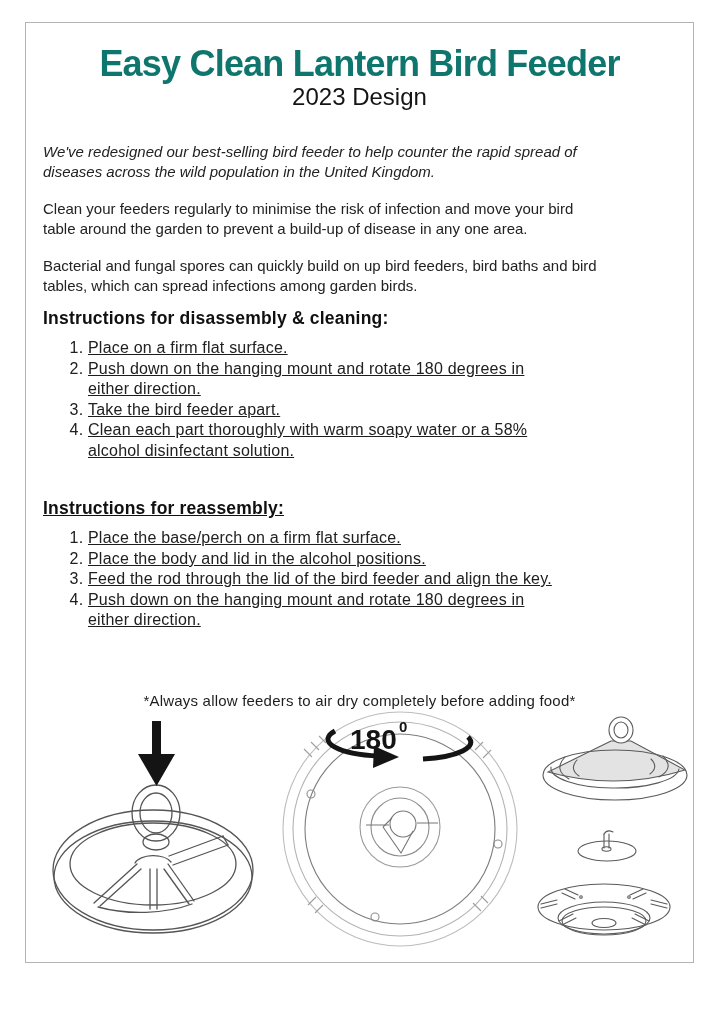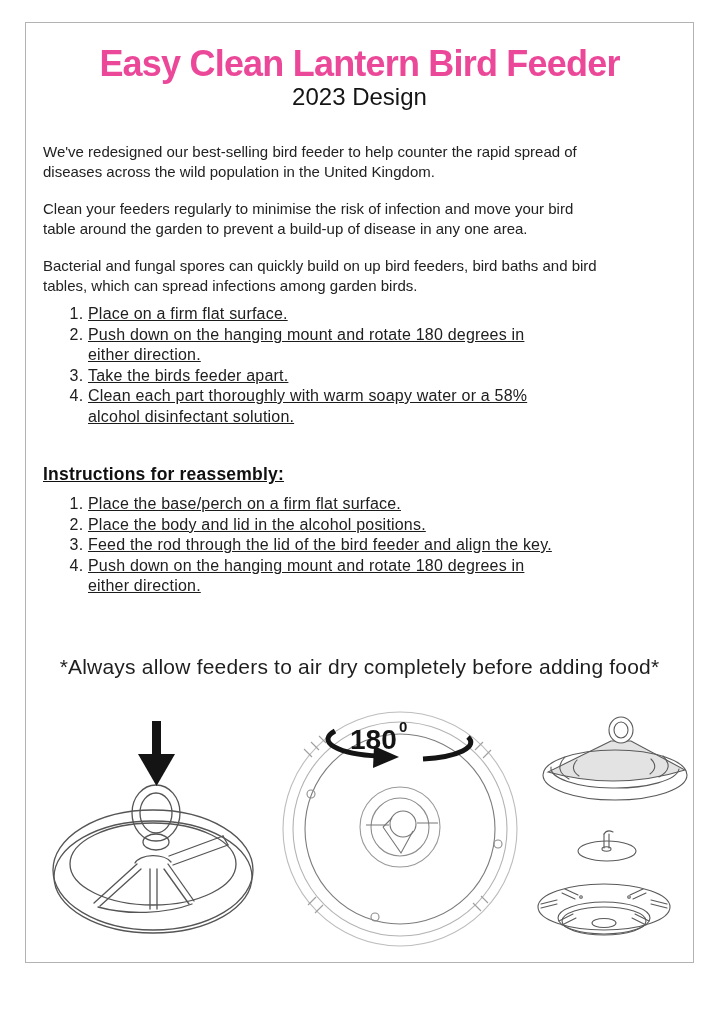"Easy Clean Lantern Bird Feeder" h1.title { color: #ec4899 -> #0f766e }
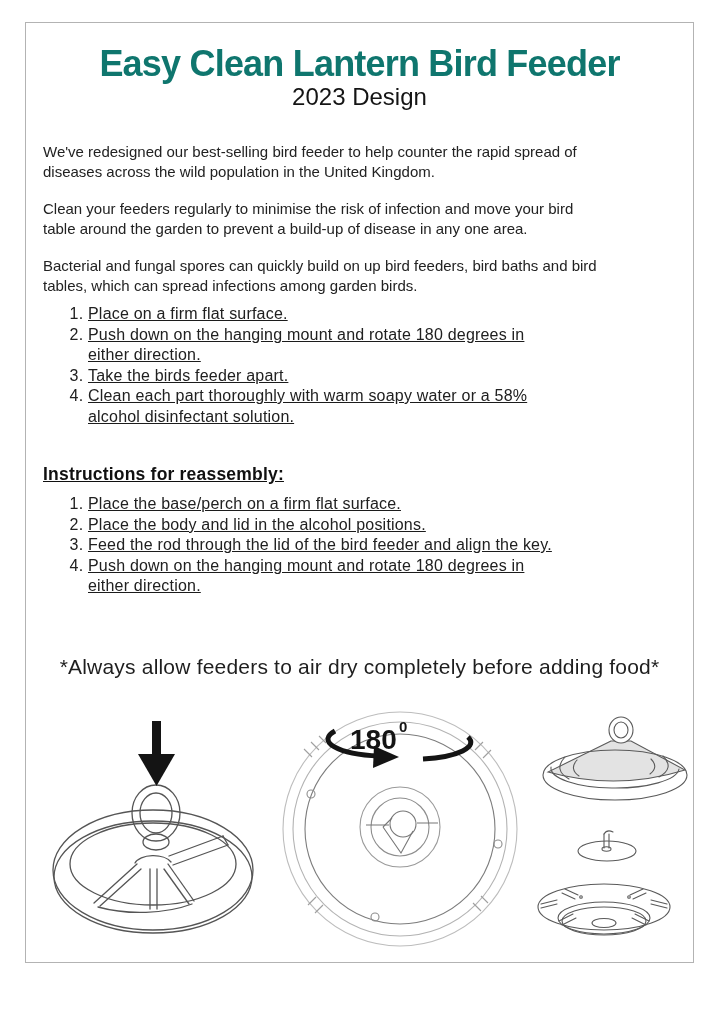"We've redesigned our best-selling bird" p.para.first { font-style: none -> italic }
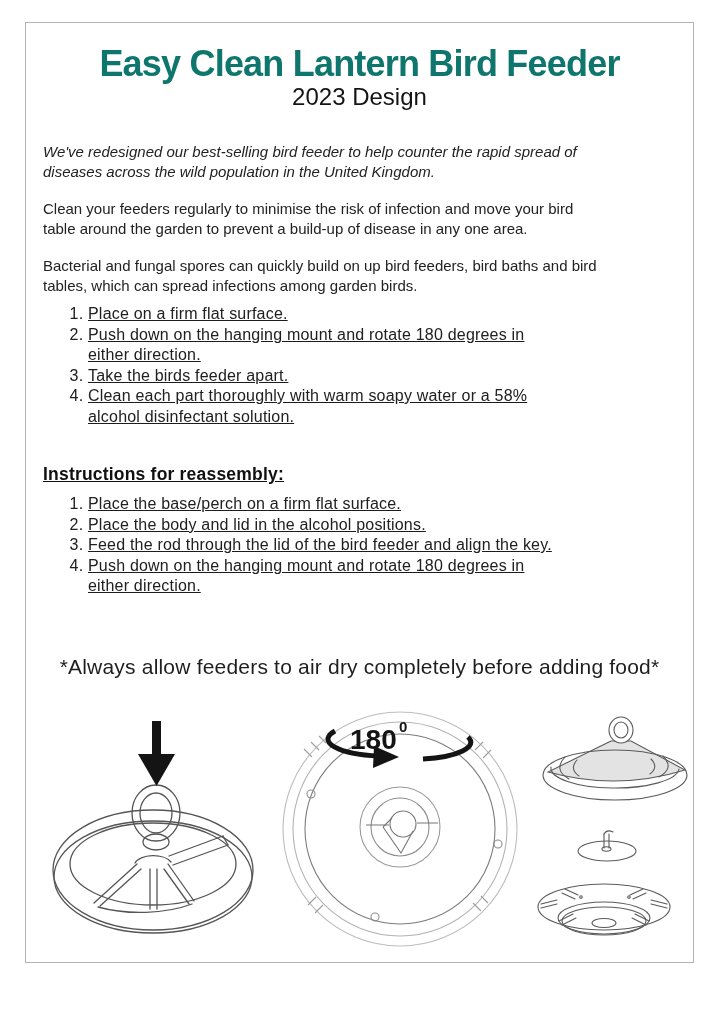"Instructions for disassembly & cleaning:" h2.sec { html: none -> <h2>Instructions for disassembly &amp; cleaning:</h2> }
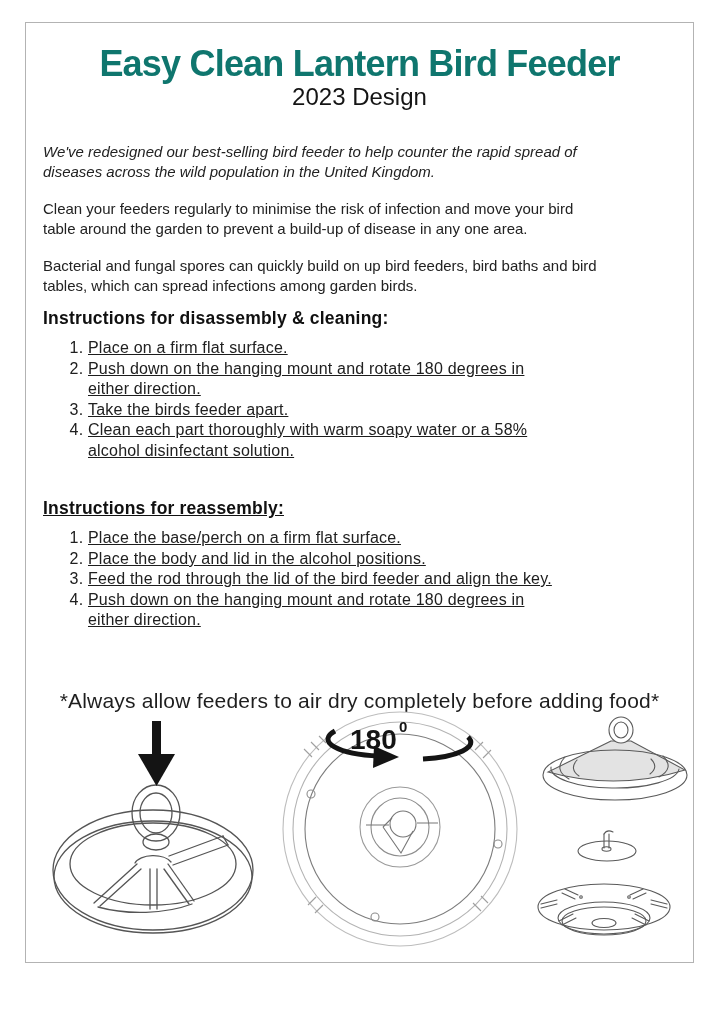"Take the birds feeder apart." li { text: birds -> bird }
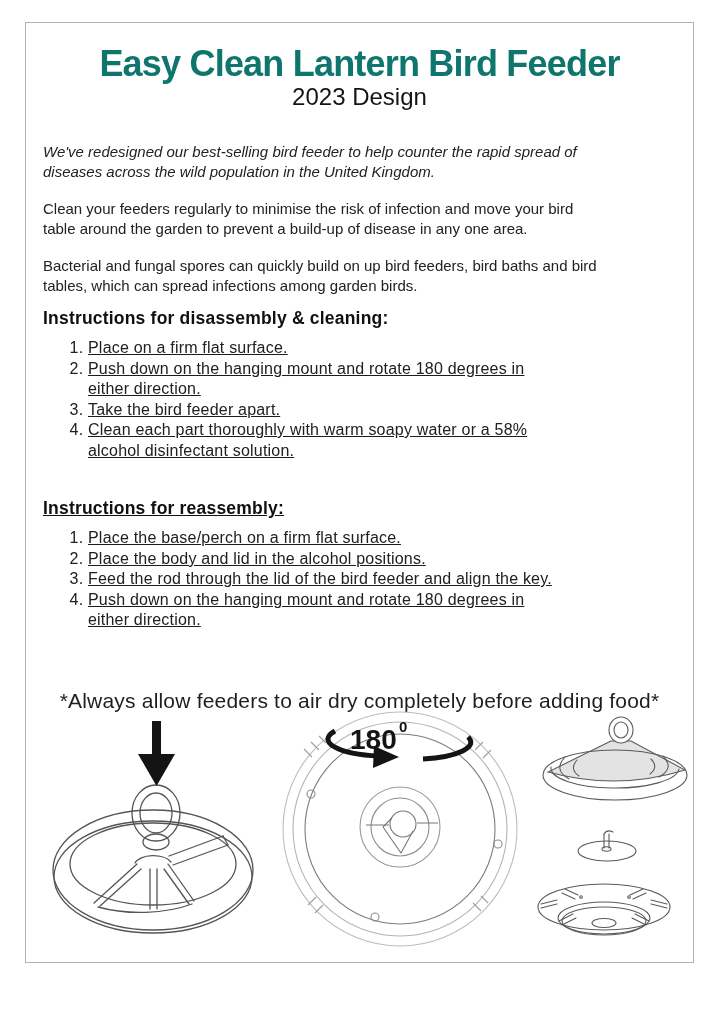"*Always allow feeders to air" .note { font-size: 21px -> 15px }
